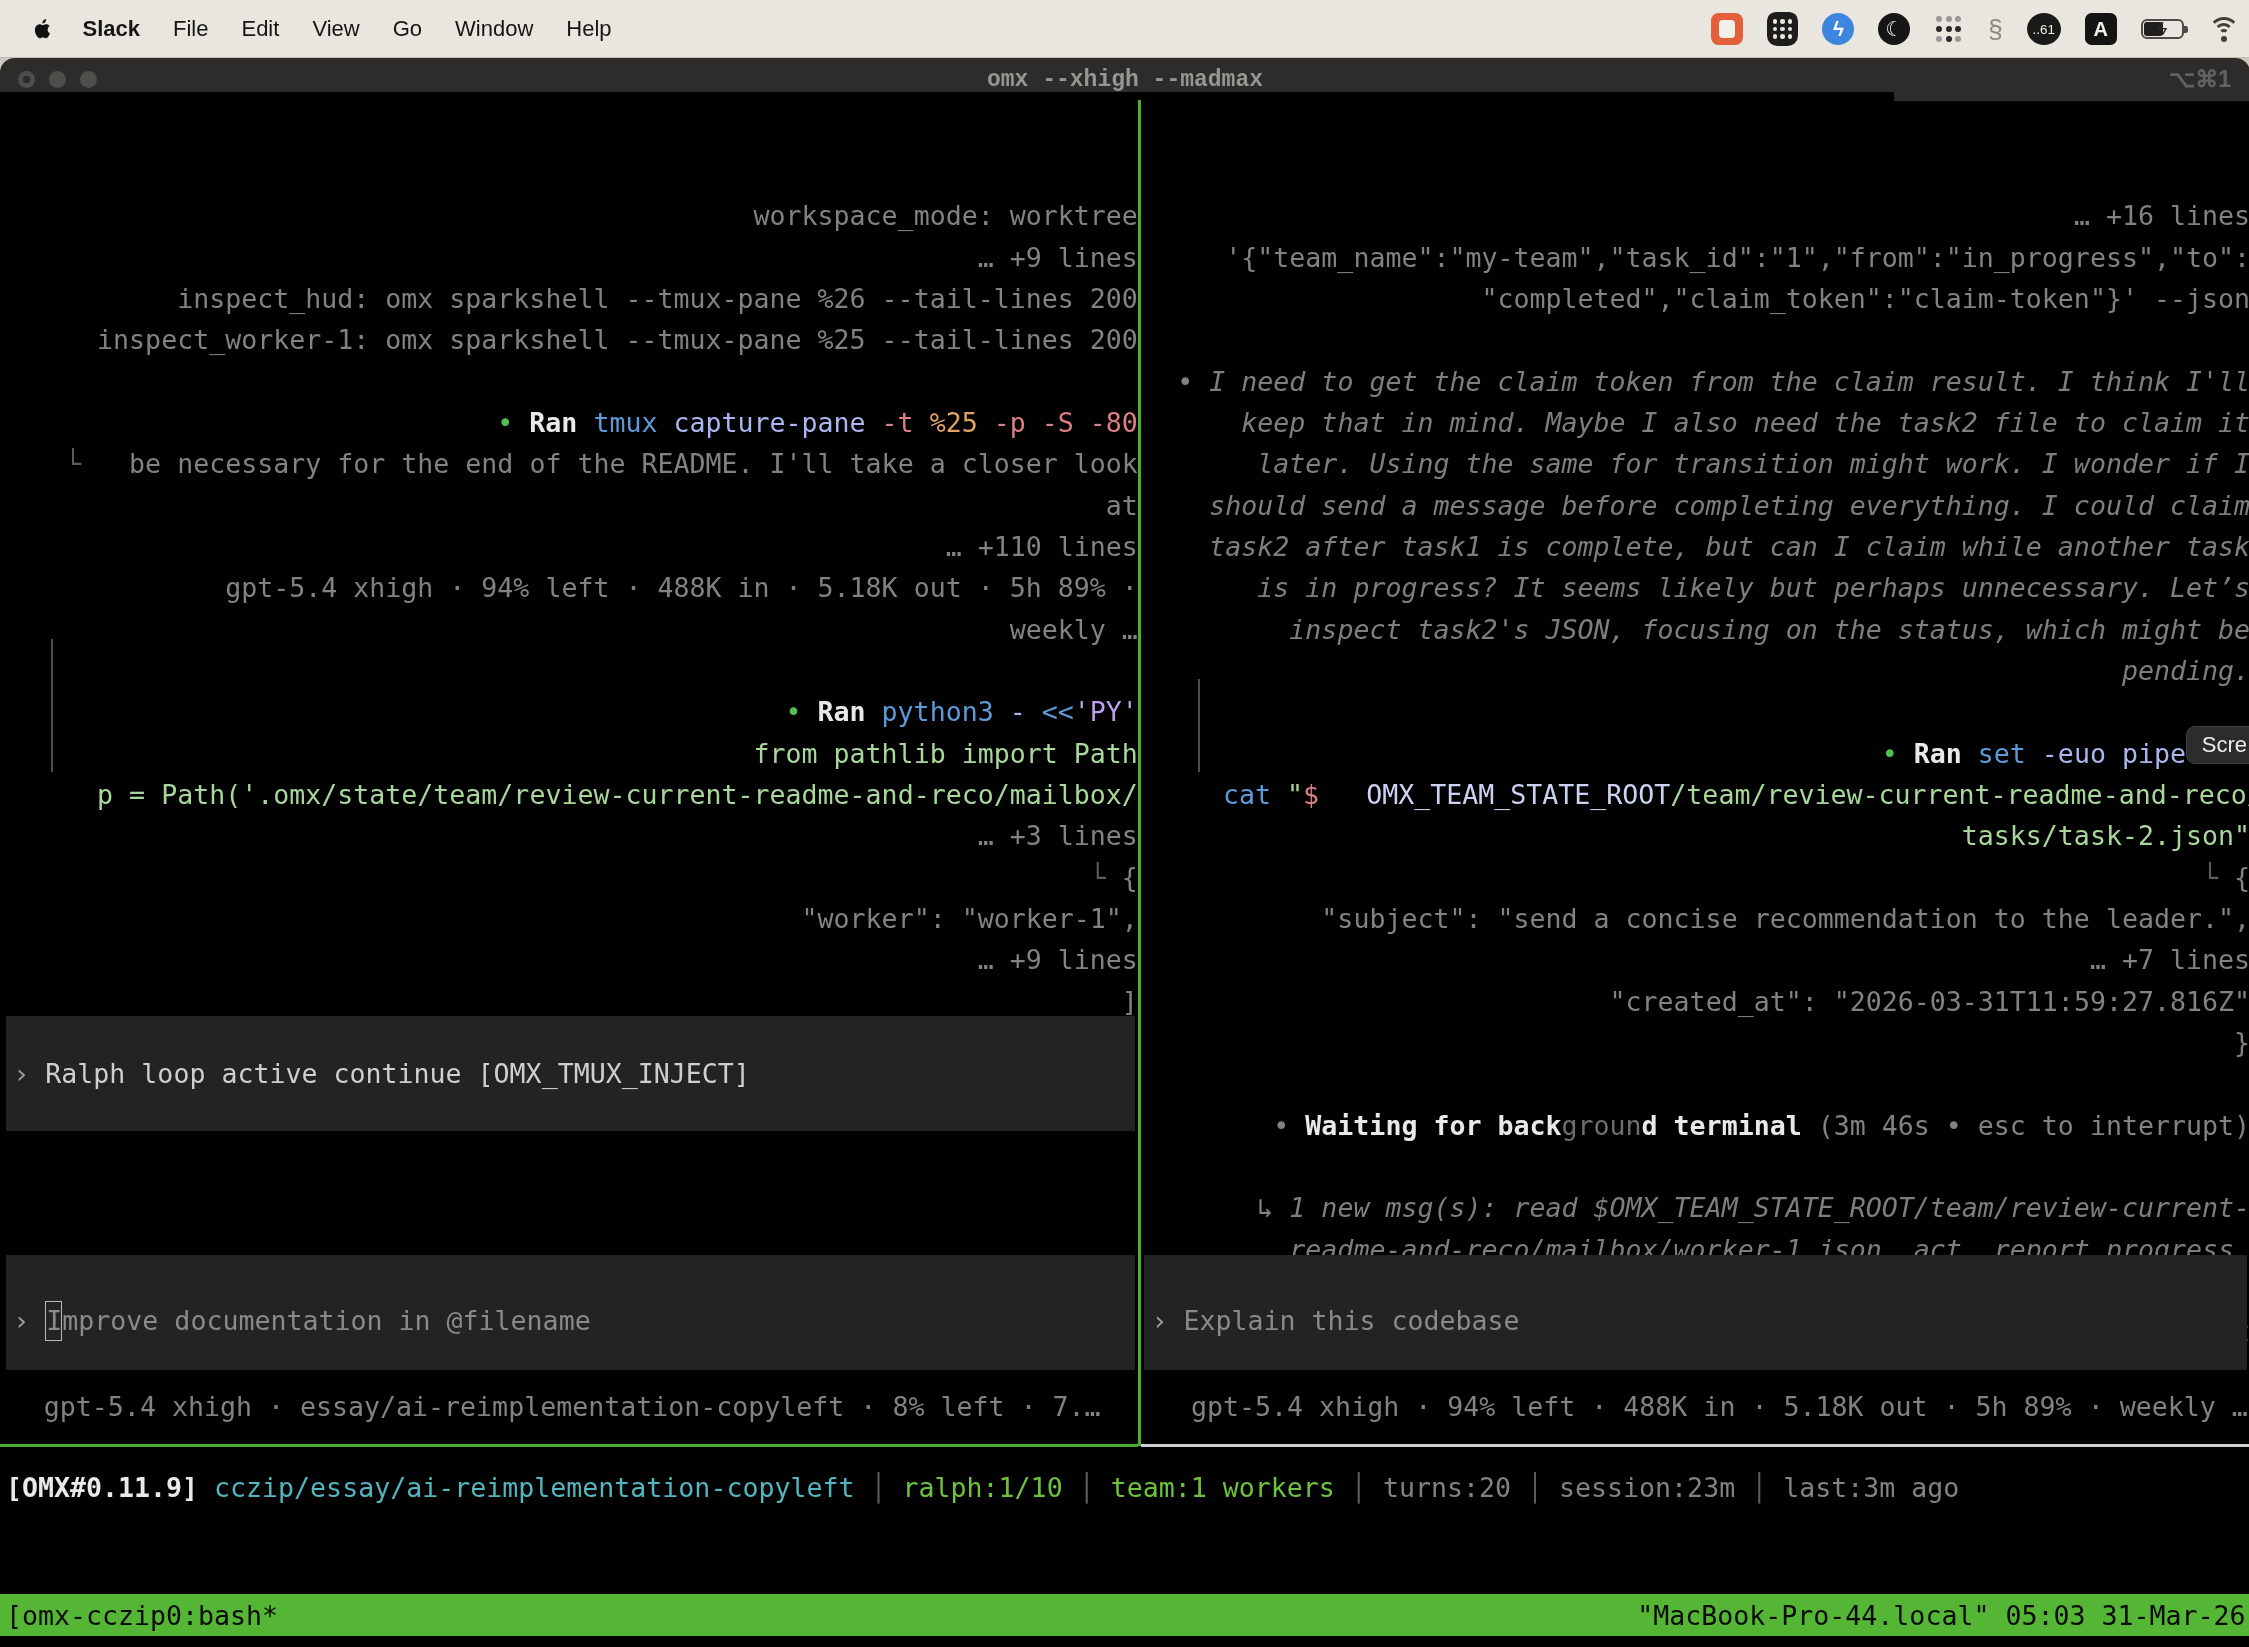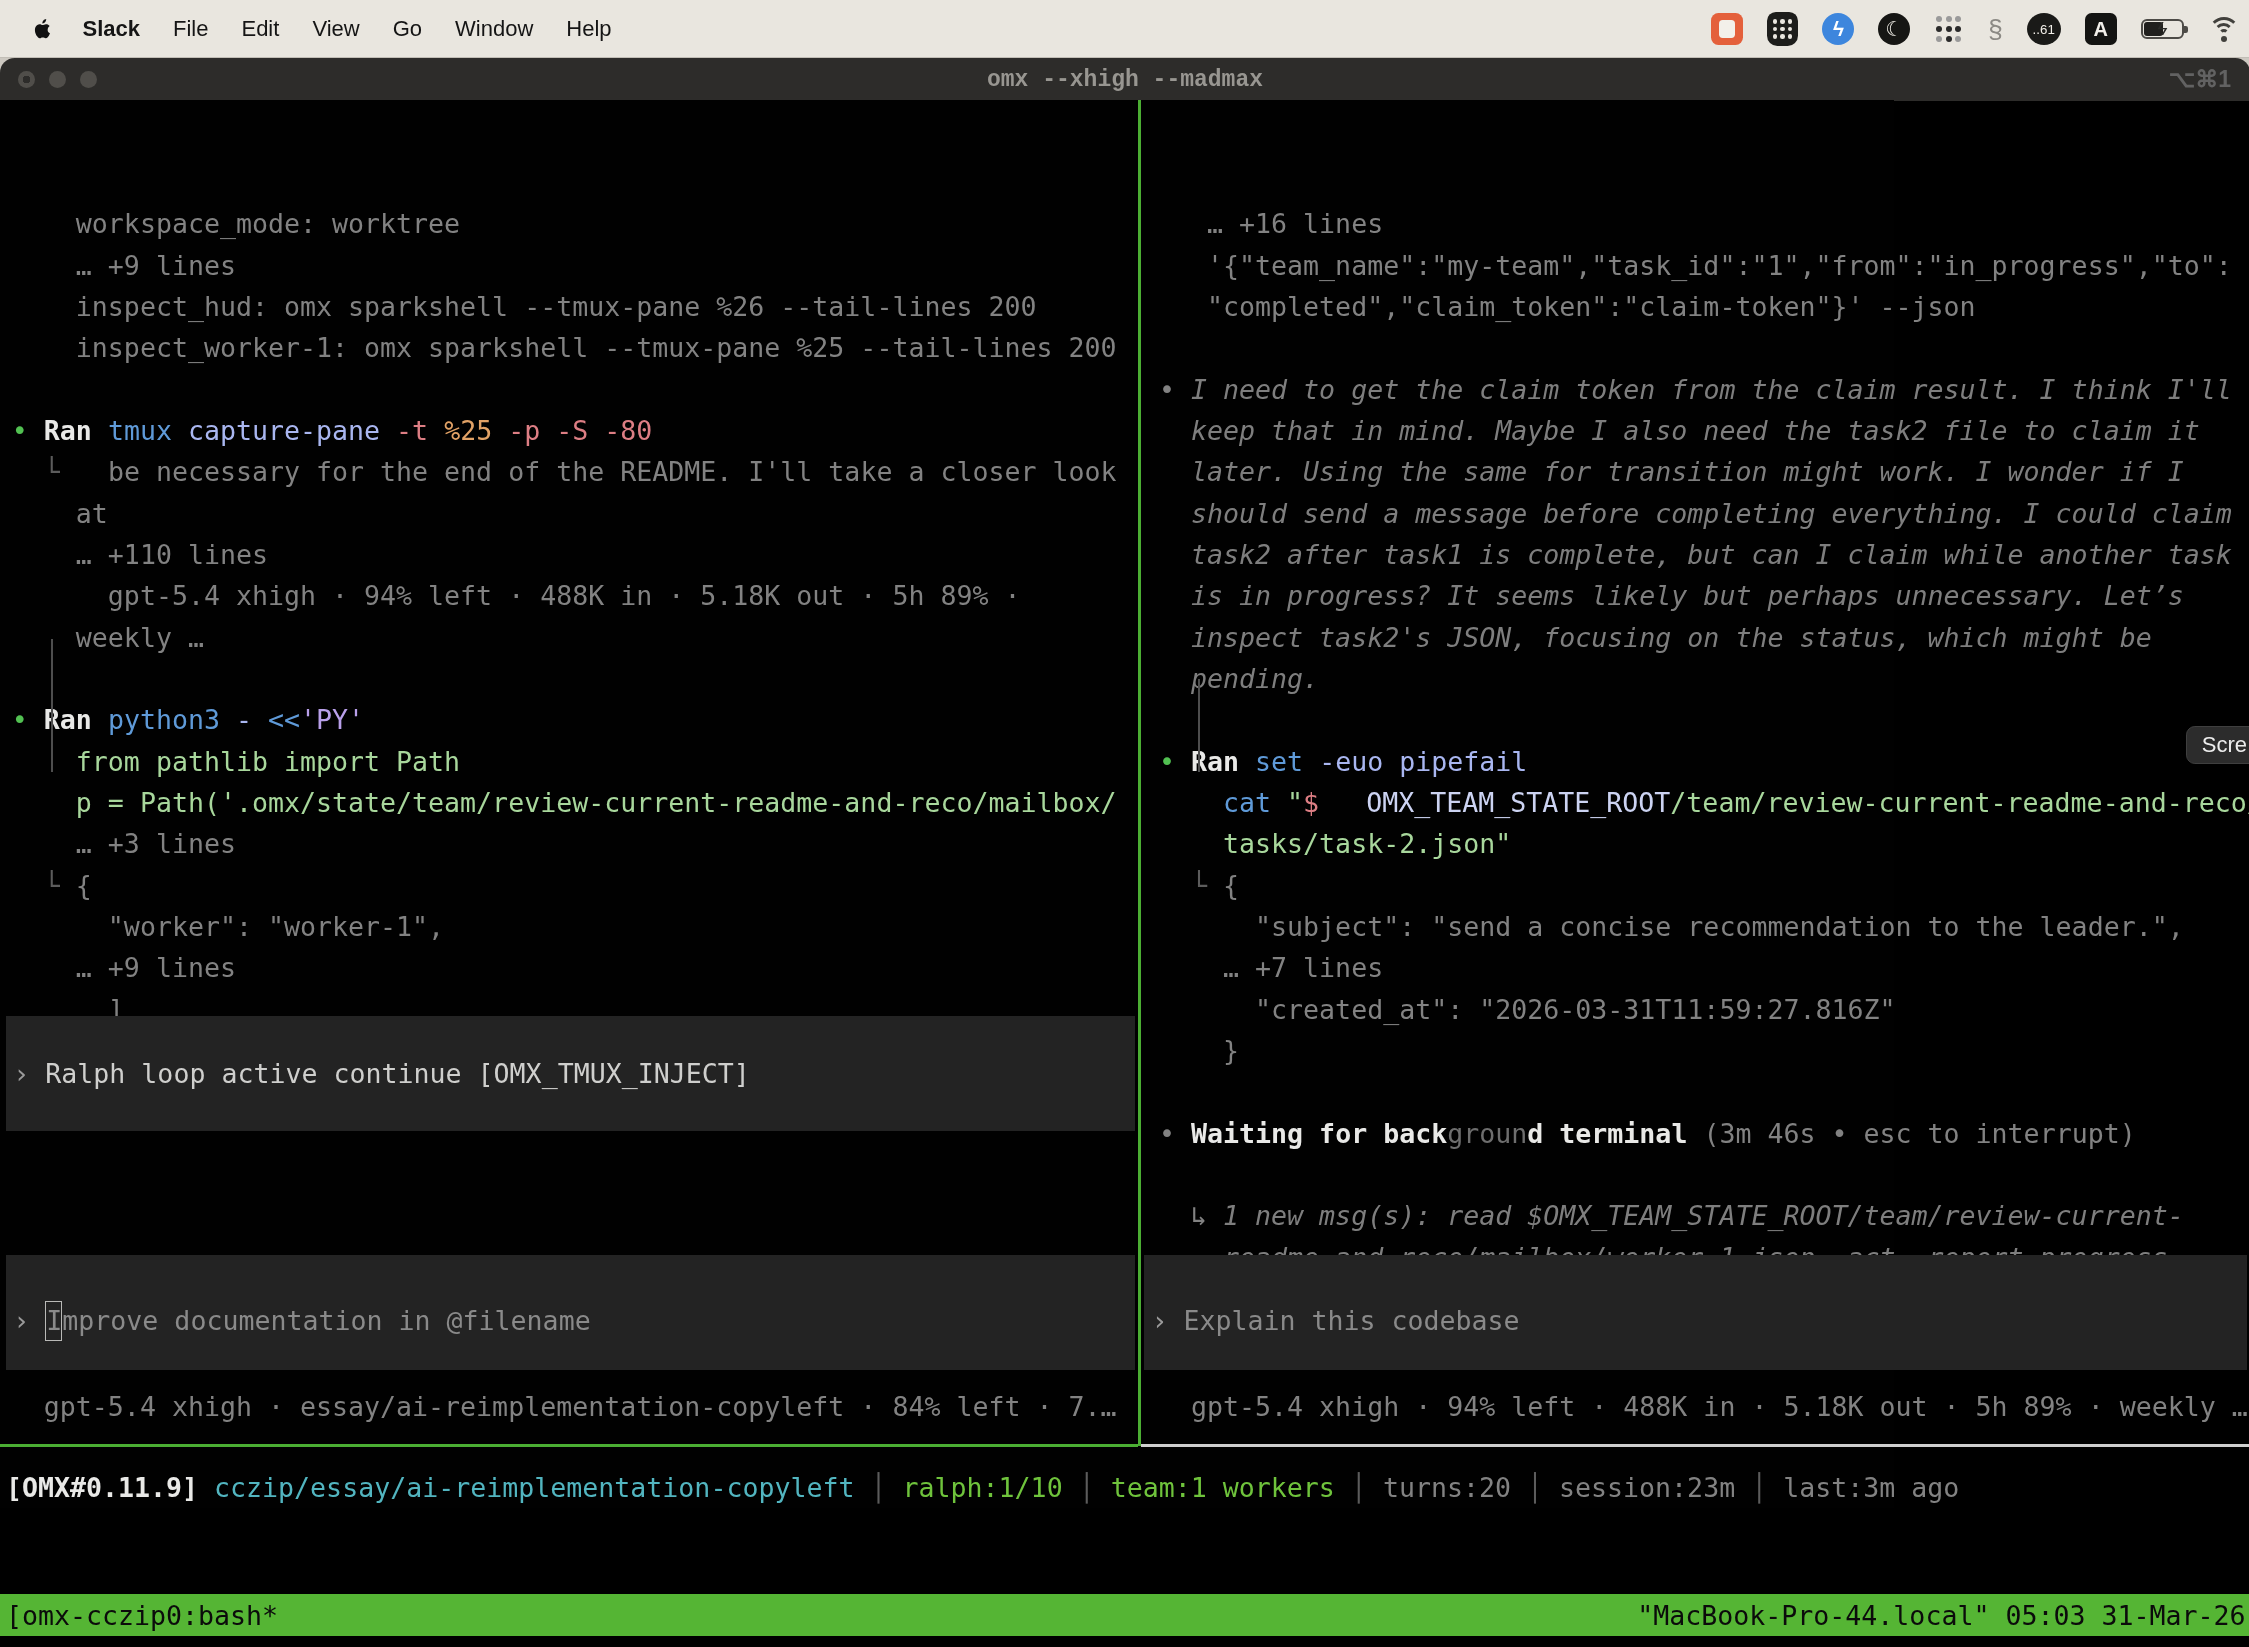"workspace_mode: worktree" .term { text-align: none -> right; top: 100px -> 92px }
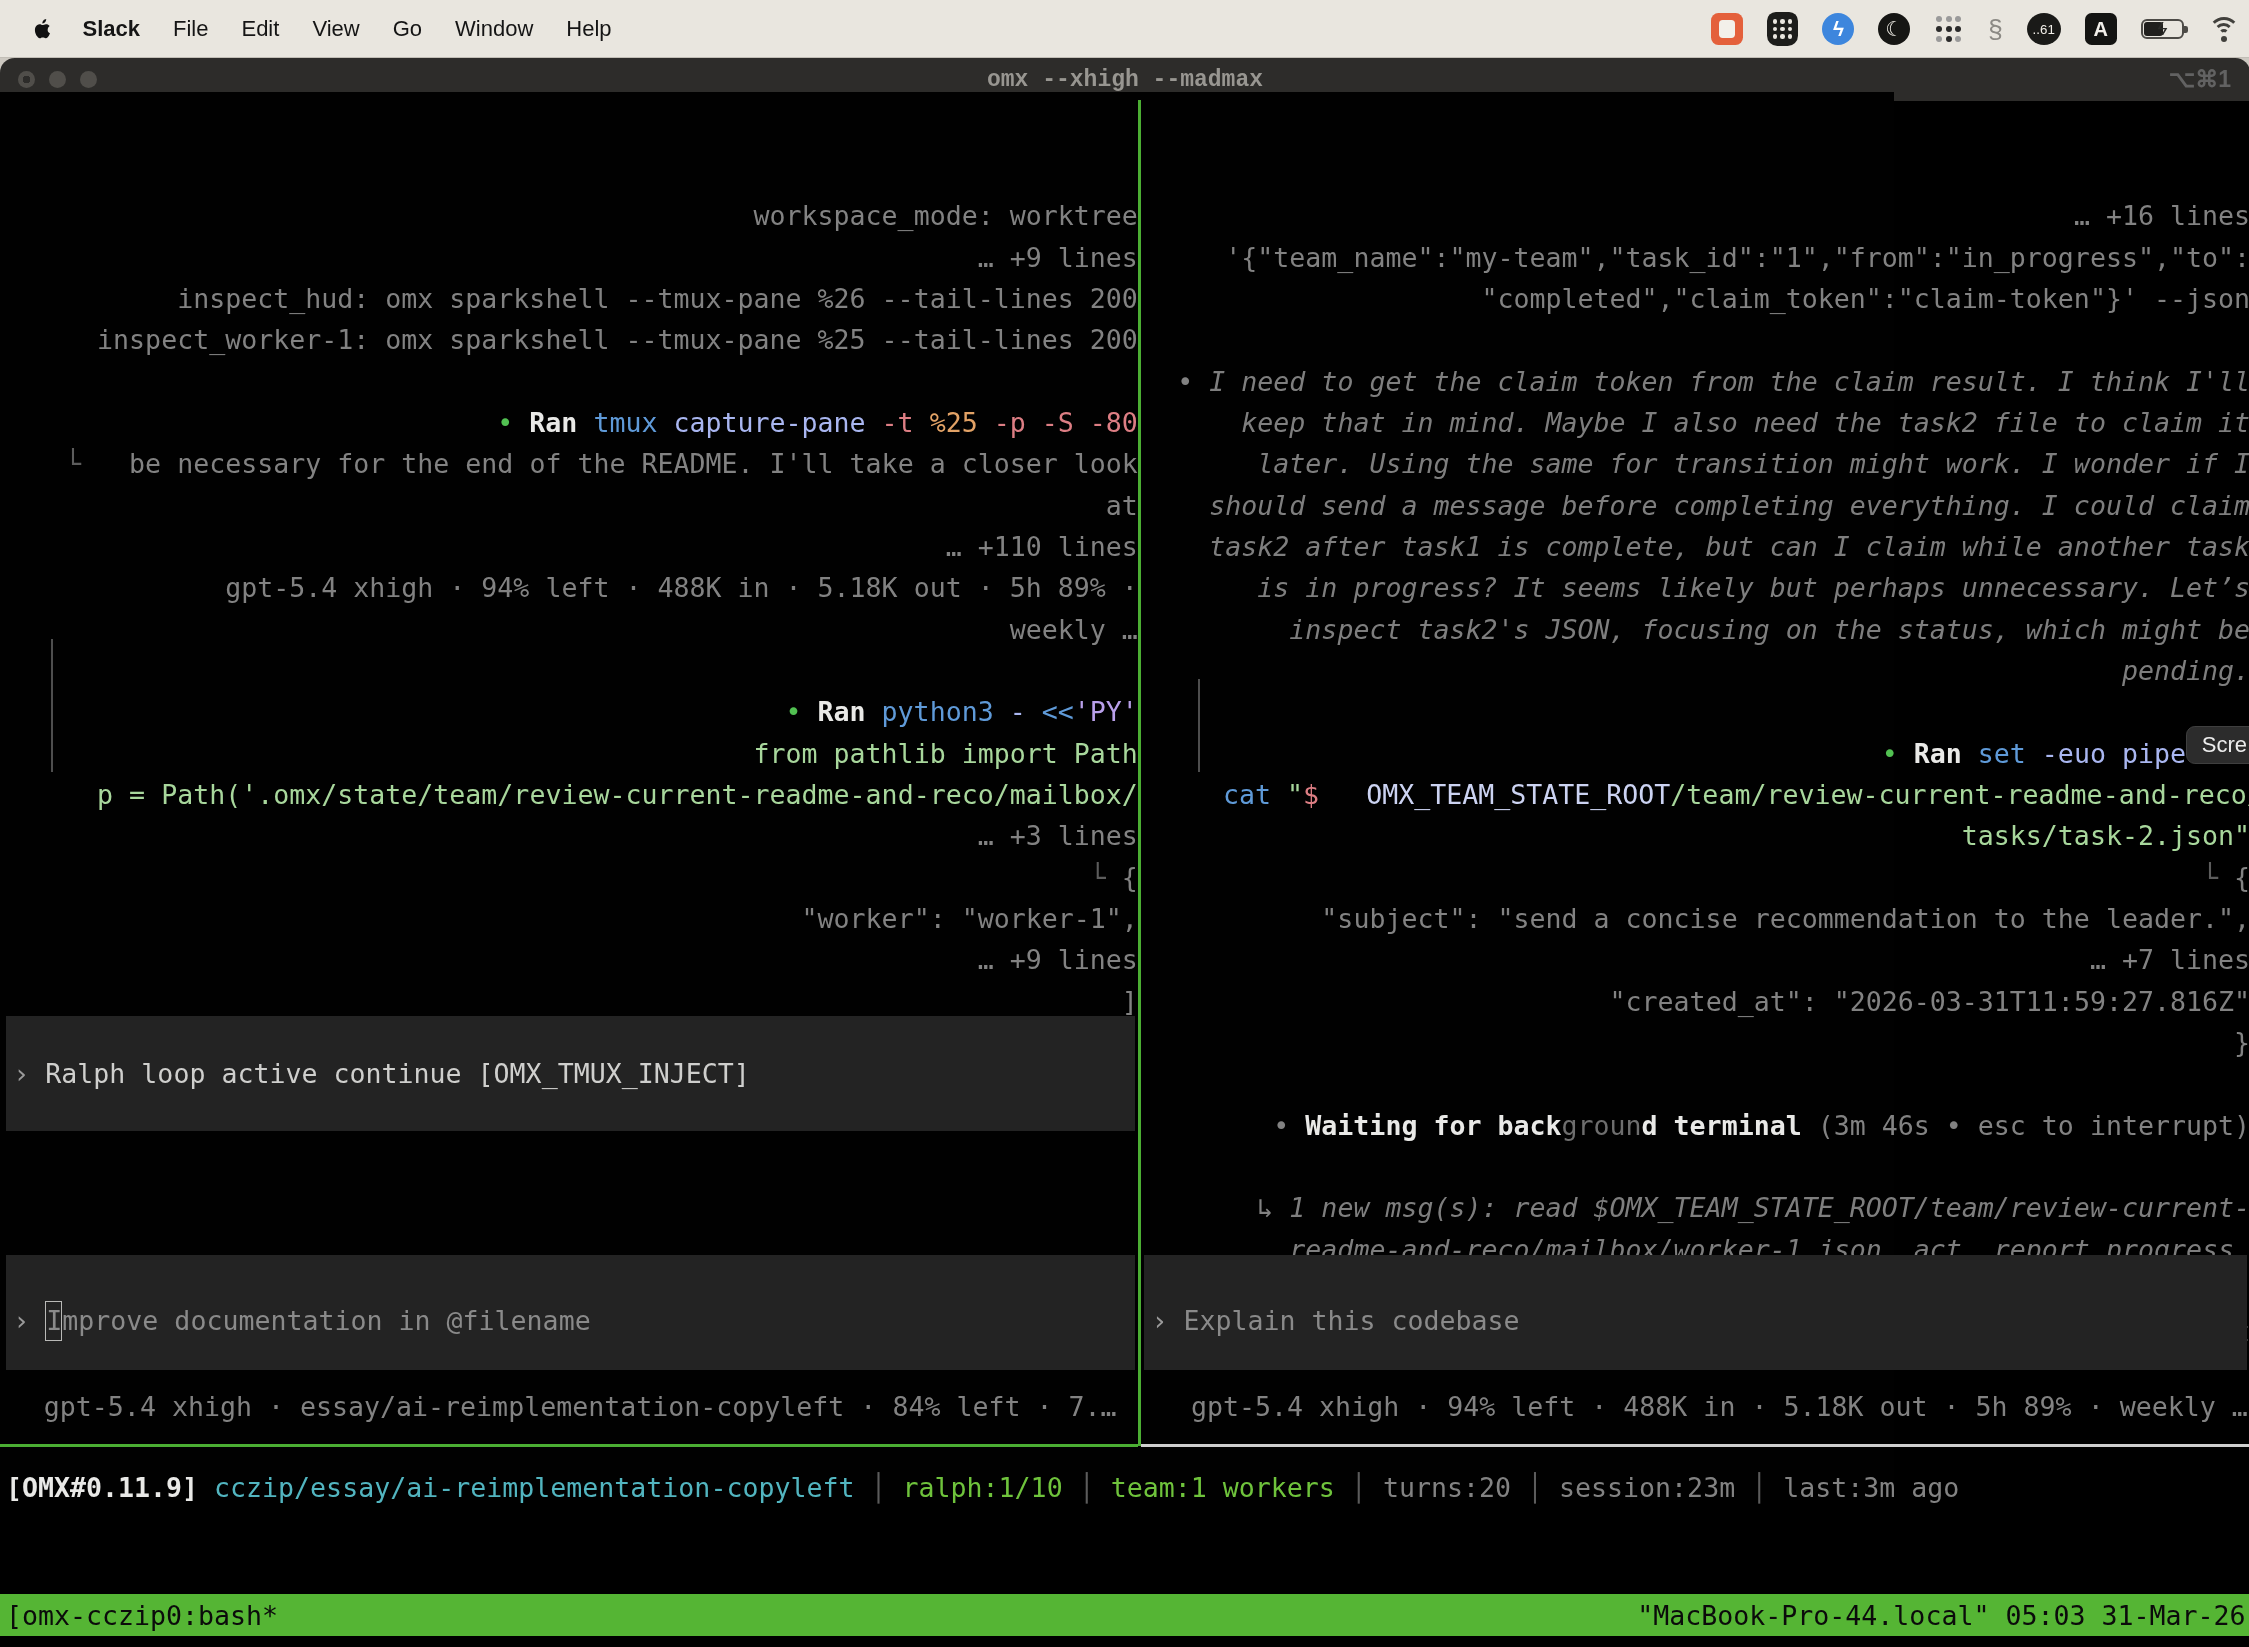"gpt-5.4 xhigh ·" div.pane-status { text: 84% -> 8% }
